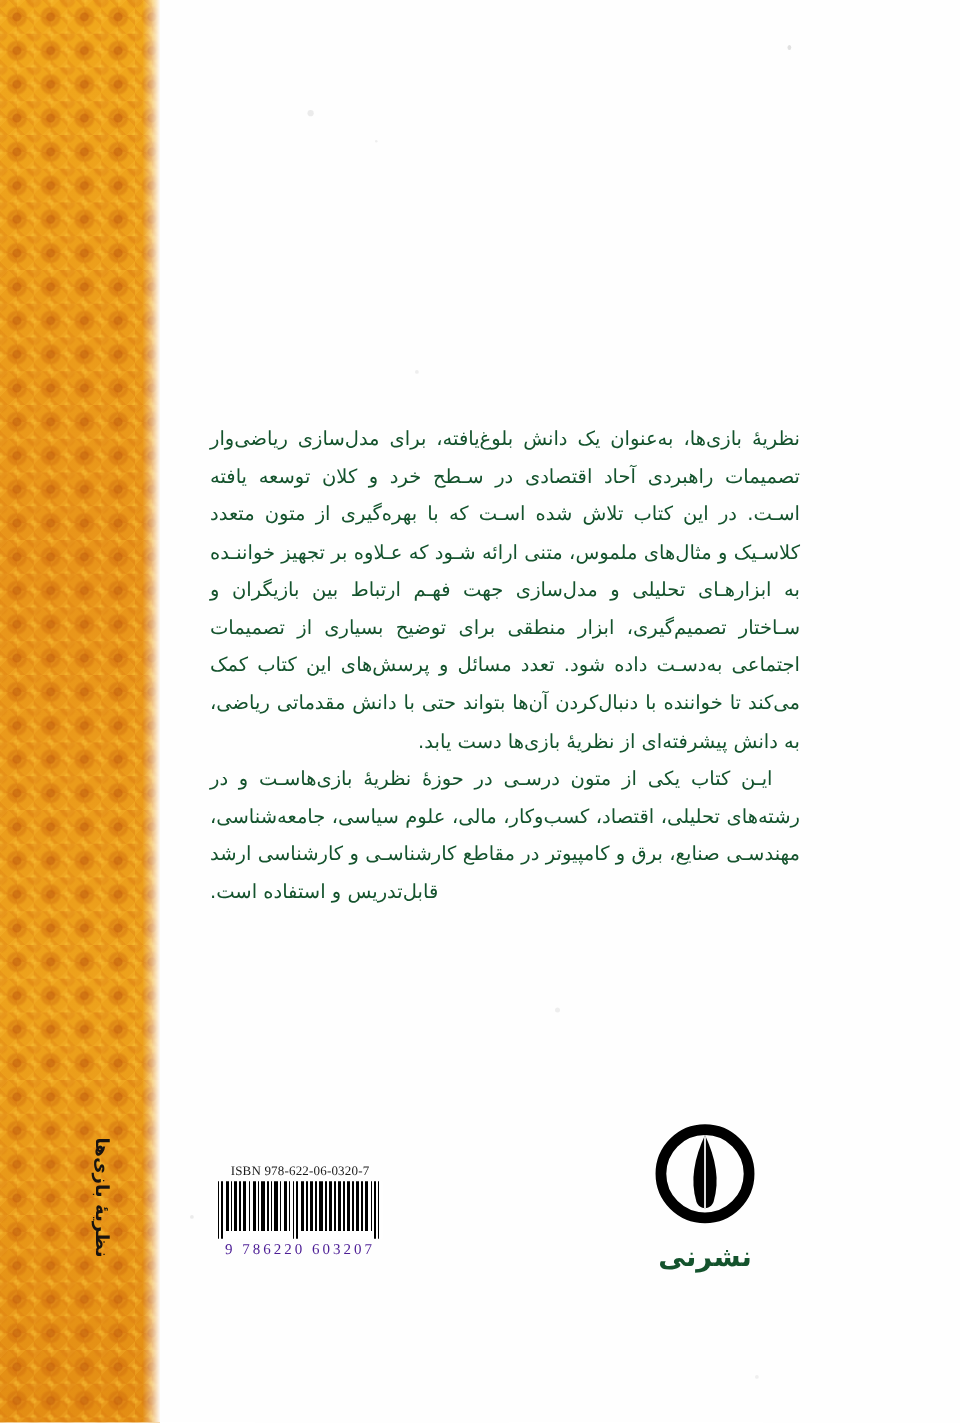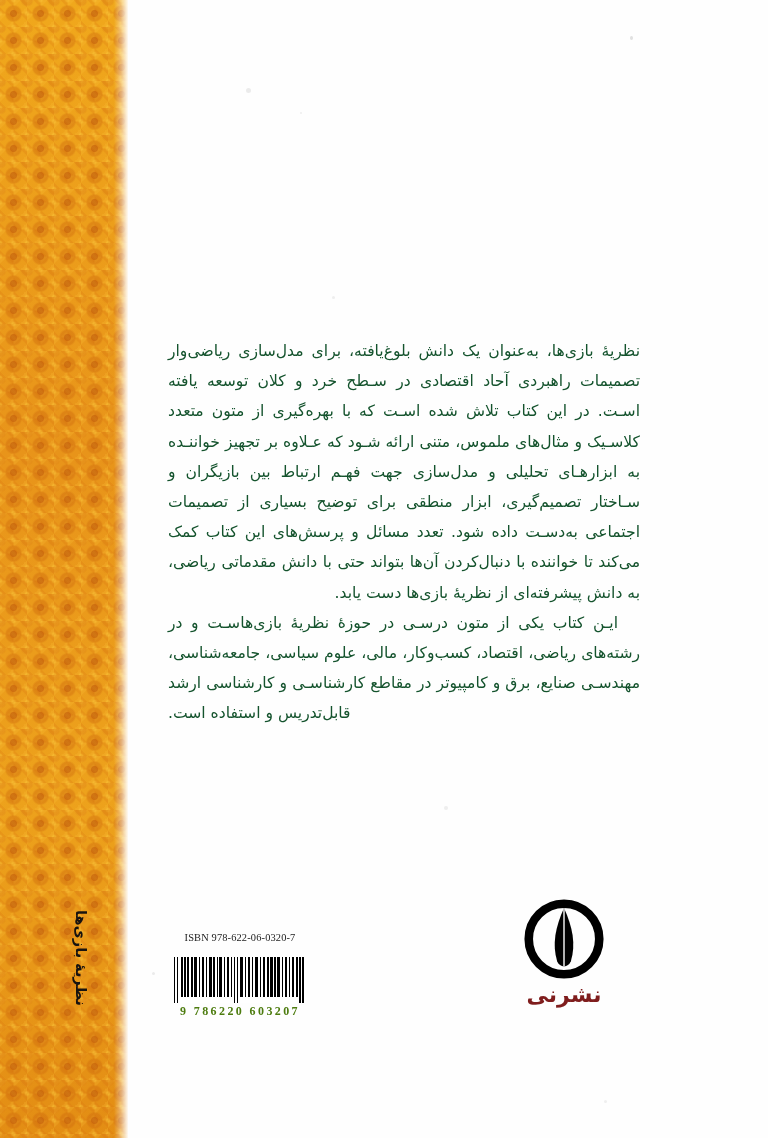"ایـن کتاب یکی از متون" p.para2 { text: ریاضی -> تحلیلی }
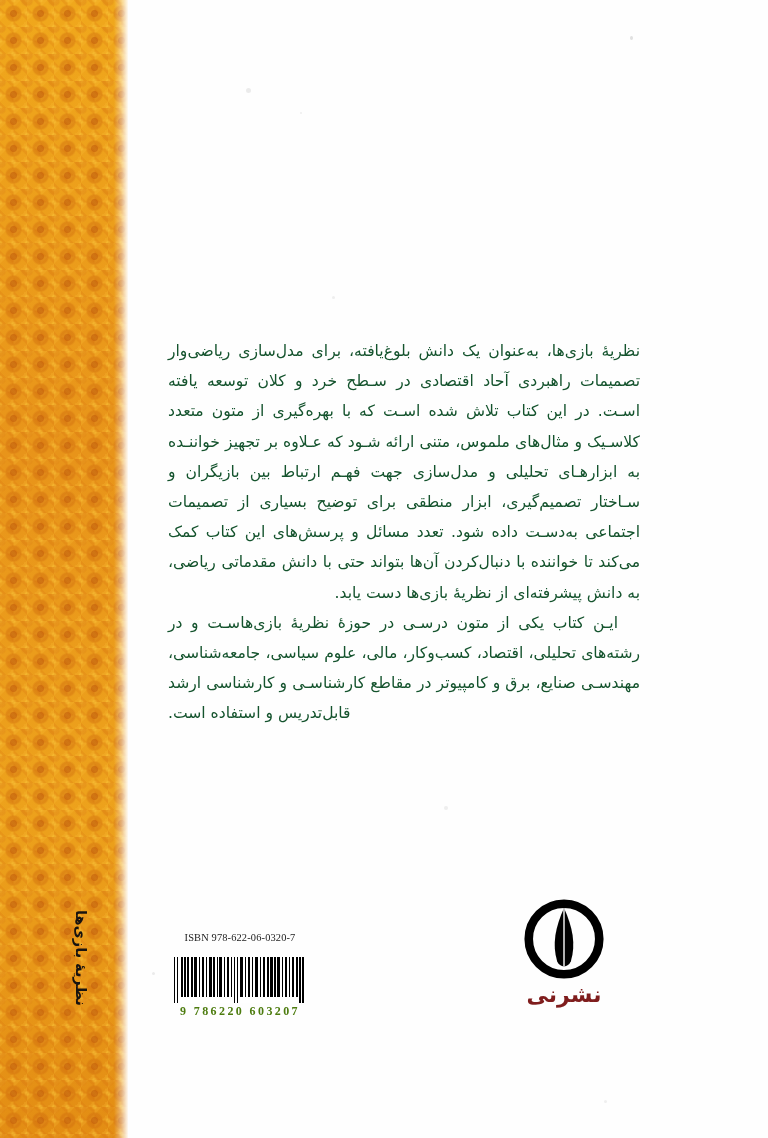"ISBN 978-622-06-0320-7" #isbn-text { margin-bottom: 14px -> 2px }
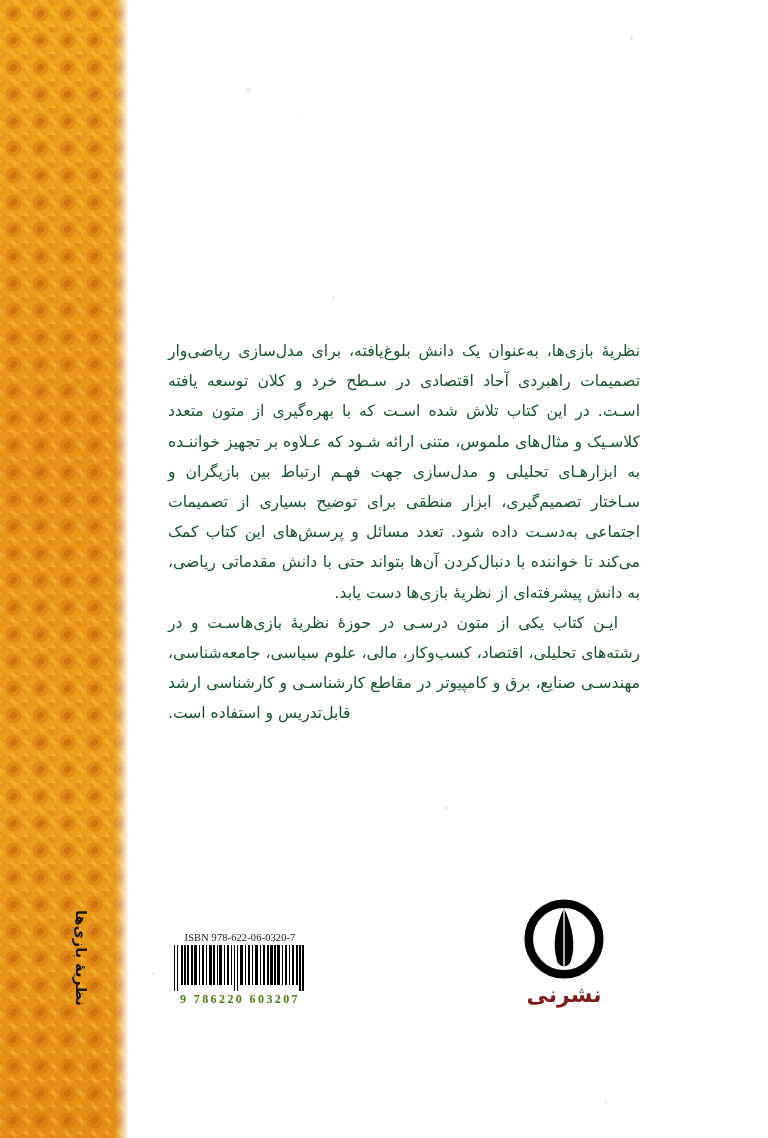"9 786220 603207" #ean-digits { color: #4d7c0f -> #4c1d95; font-weight: bold -> none }
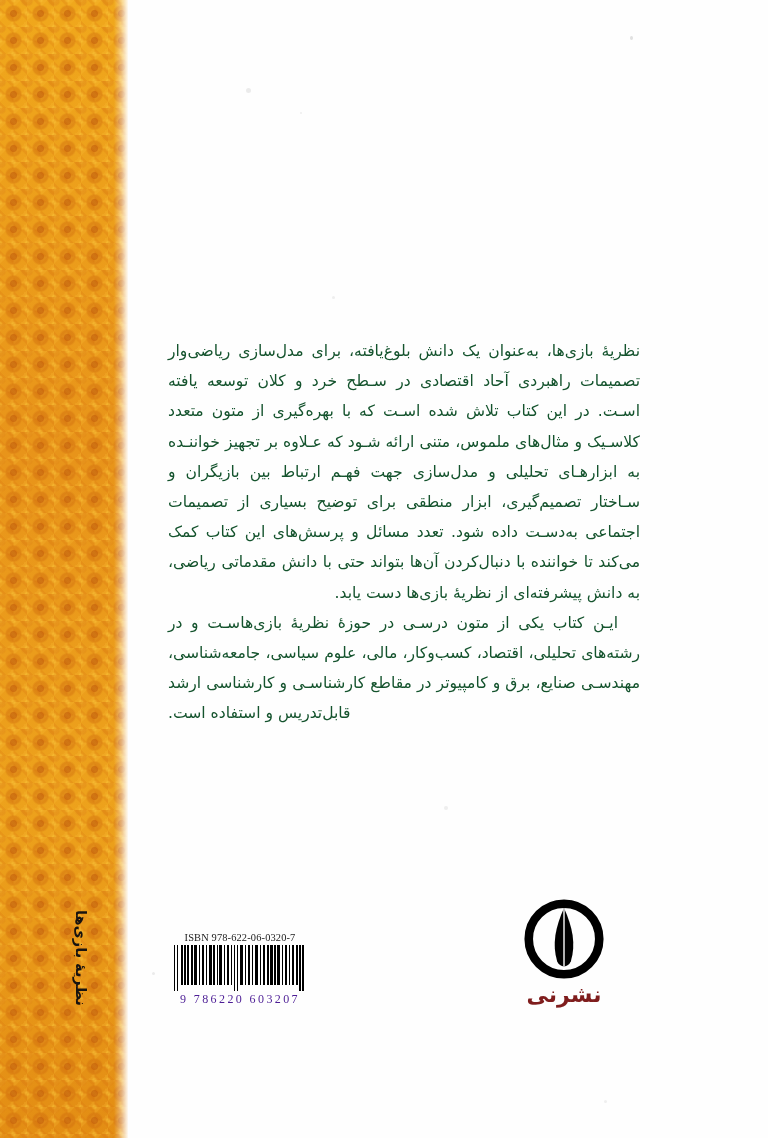"نشرنی" #publisher-name { color: #7f1d1d -> #14532d; margin-top: 0 -> 12px }
